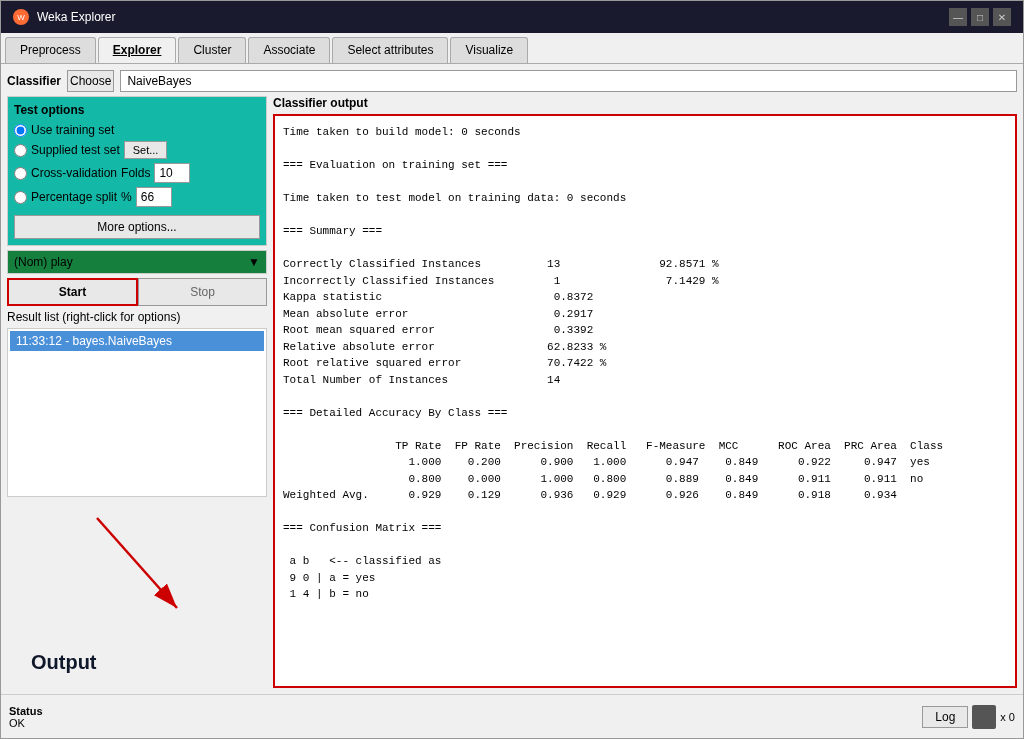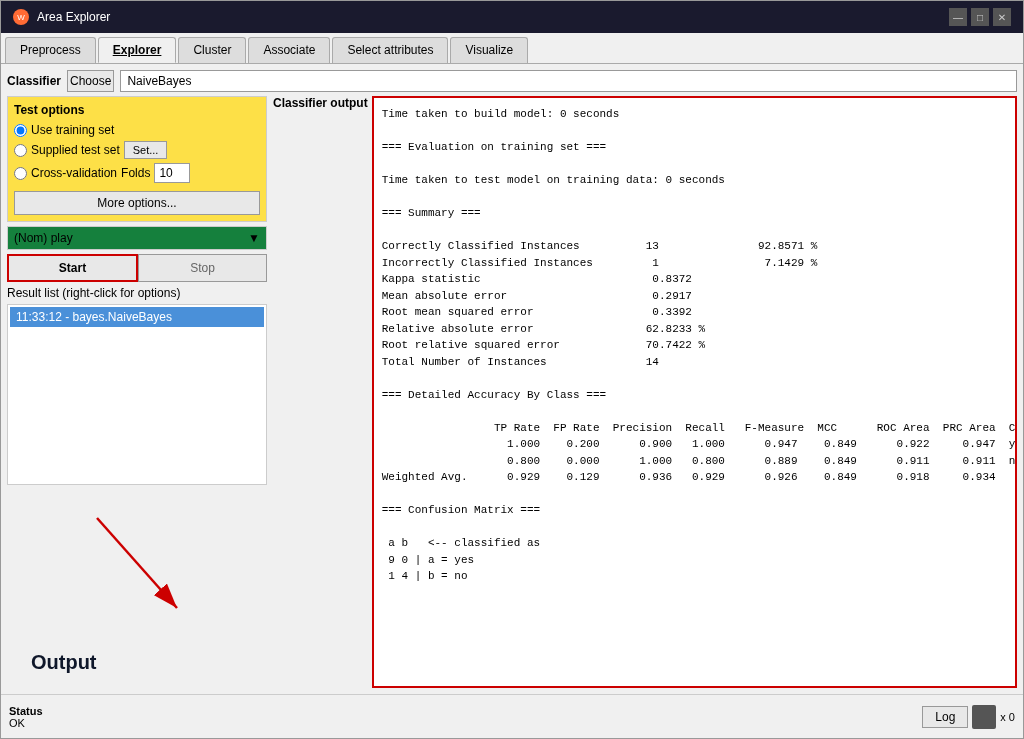"Area Explorer" span { text: Area -> Weka }
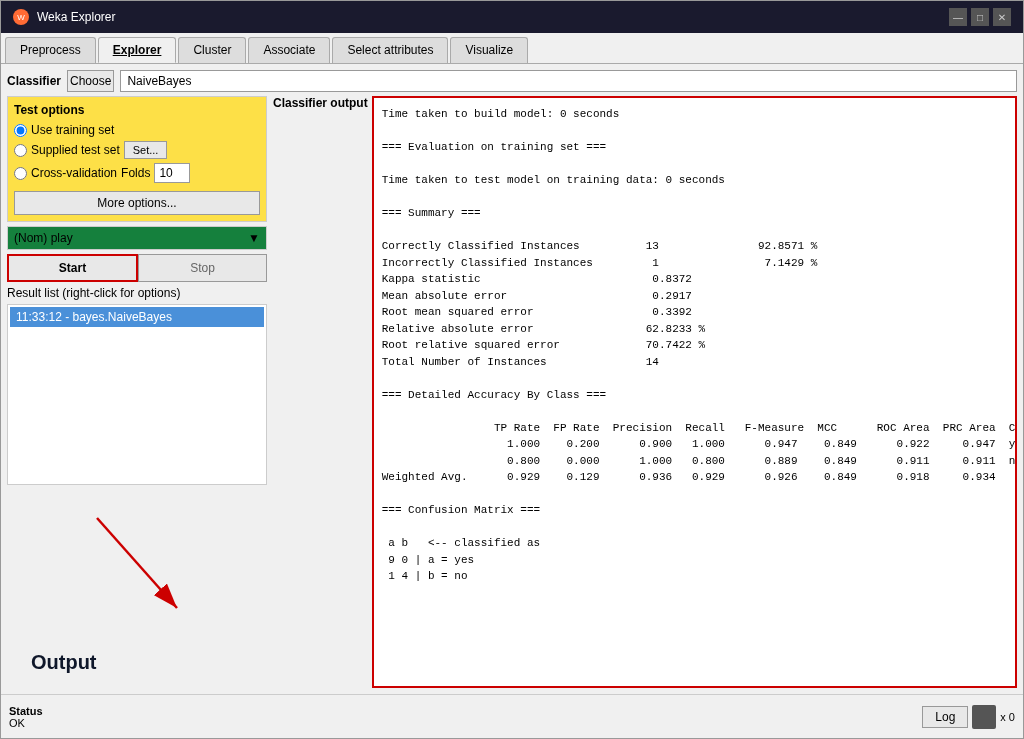"Test options" .panel-group { background: #fde047 -> #14b8a6 }
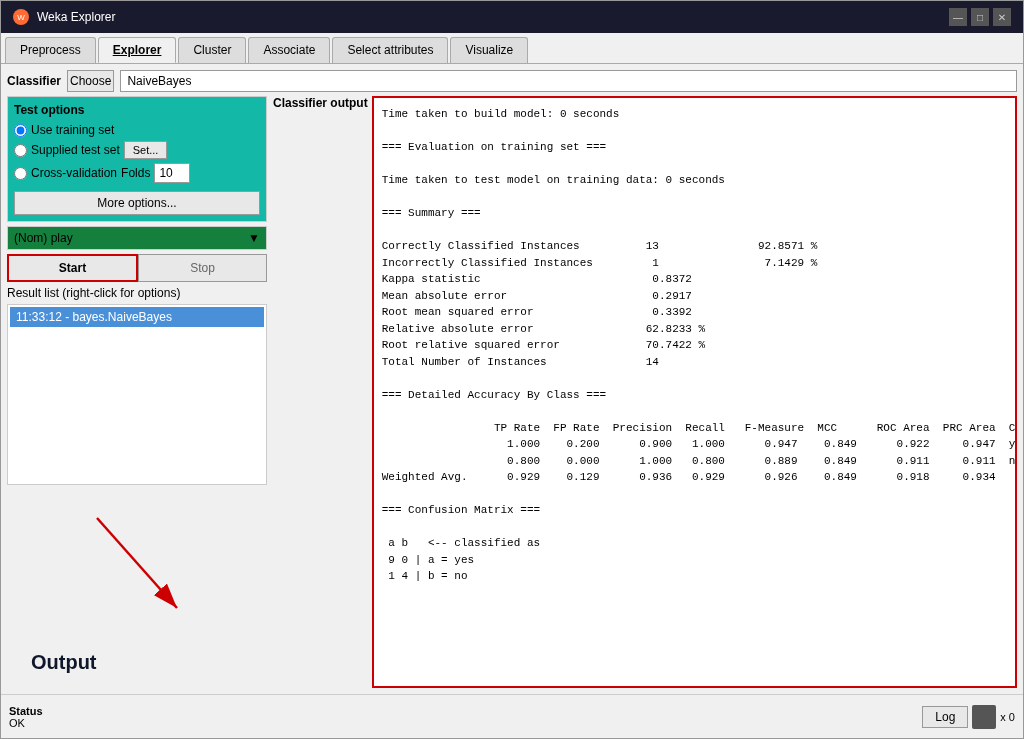"Classifier output" .right-panel { flex-direction: none -> column }
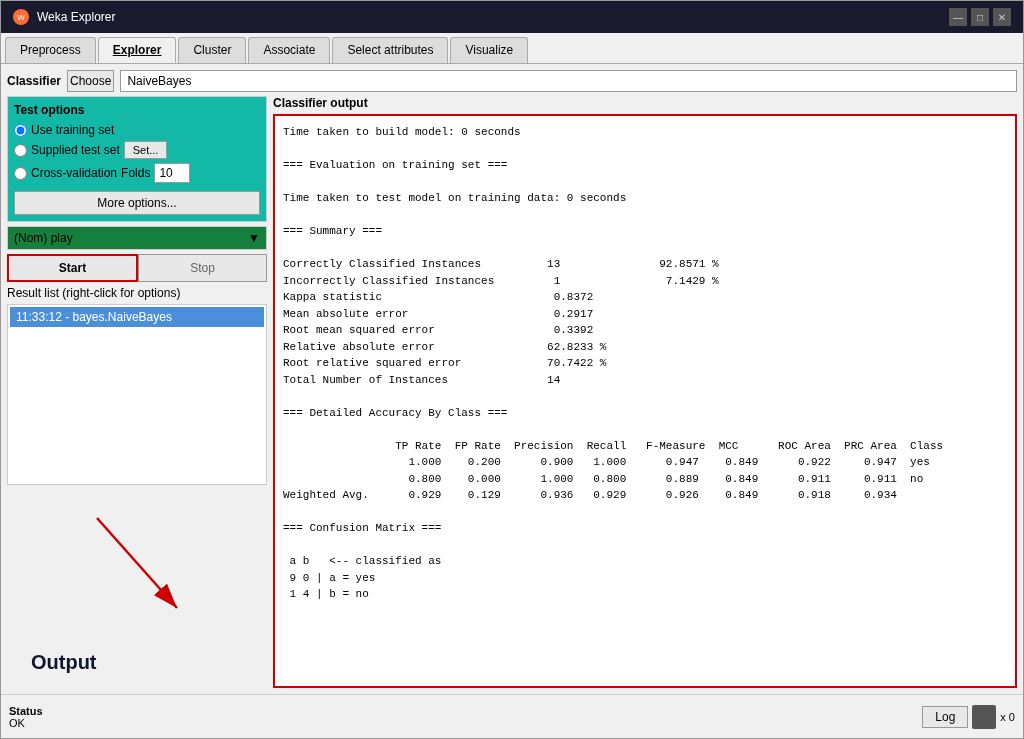"Percentage split" div.radio-row { html: none -> <div> <input> <label>Percentage split</label> <span>%</span> <input> </div> }
